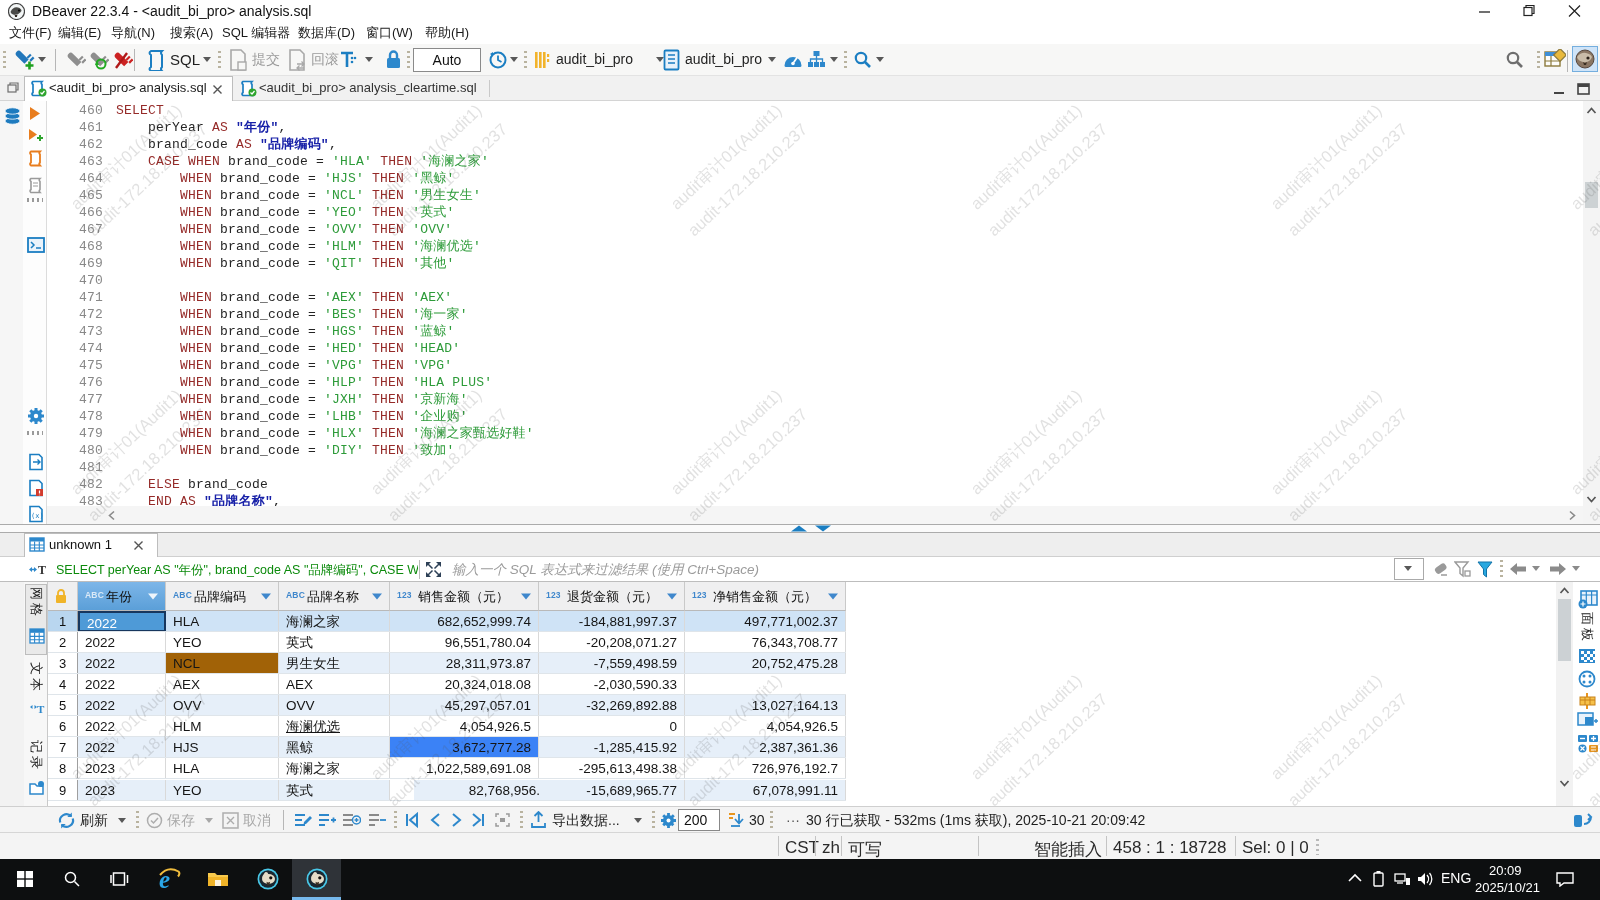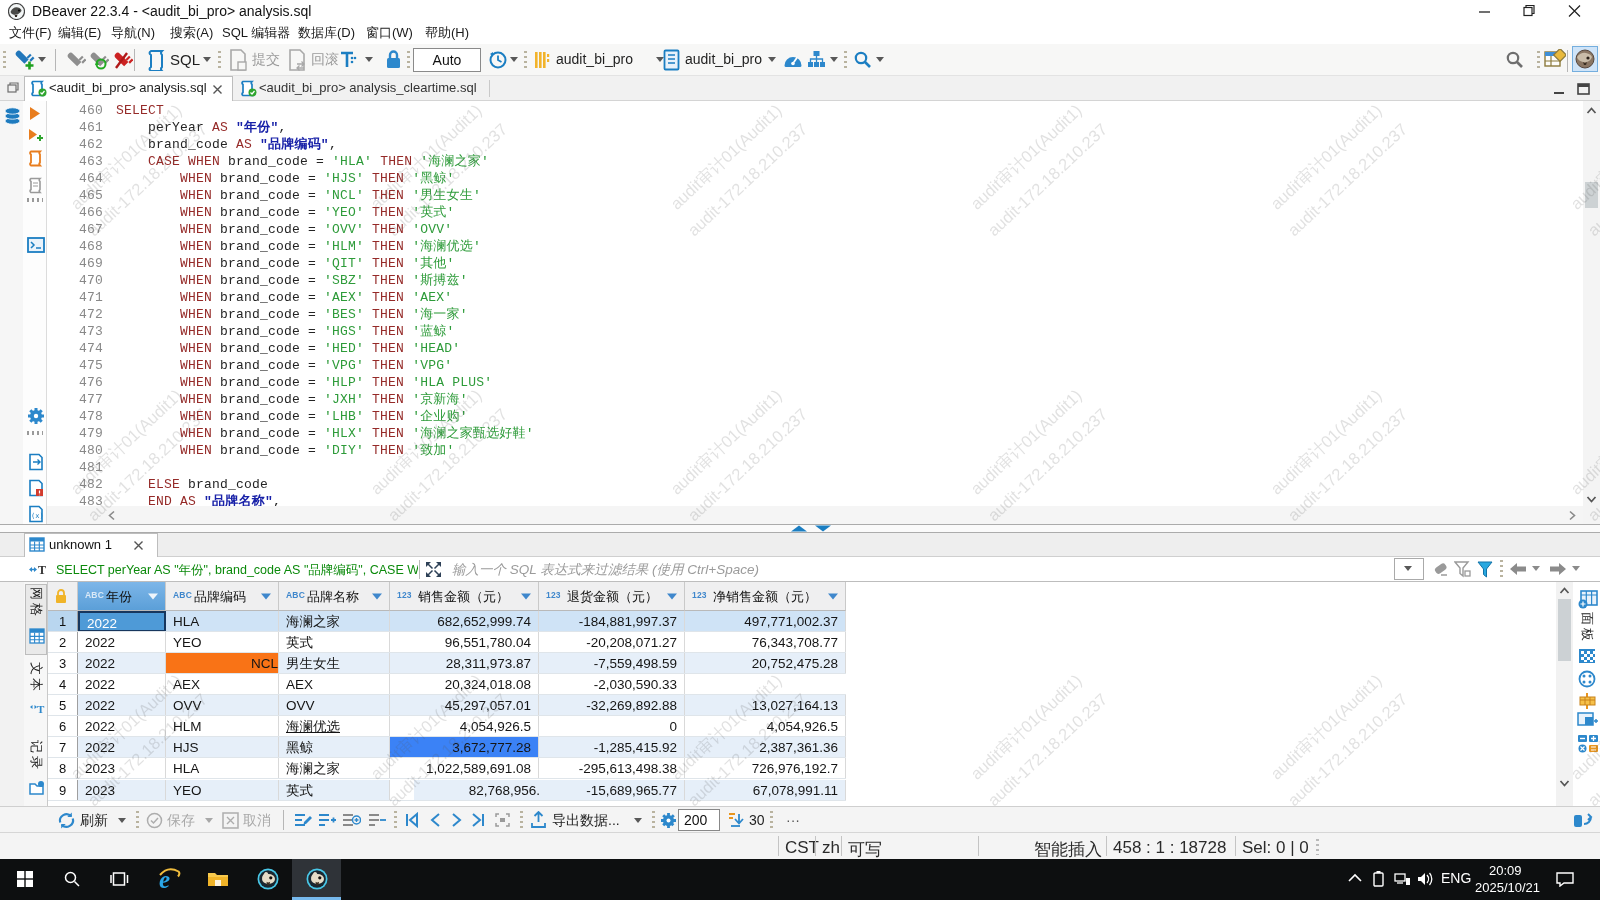"WHEN brand_code = 'SBZ' THEN" span.ct { html: <span> <span>WHEN</span> brand_code = <span>'SBZ'</span> <span>THEN</span> <span>'斯搏兹'</span></span> -> none }
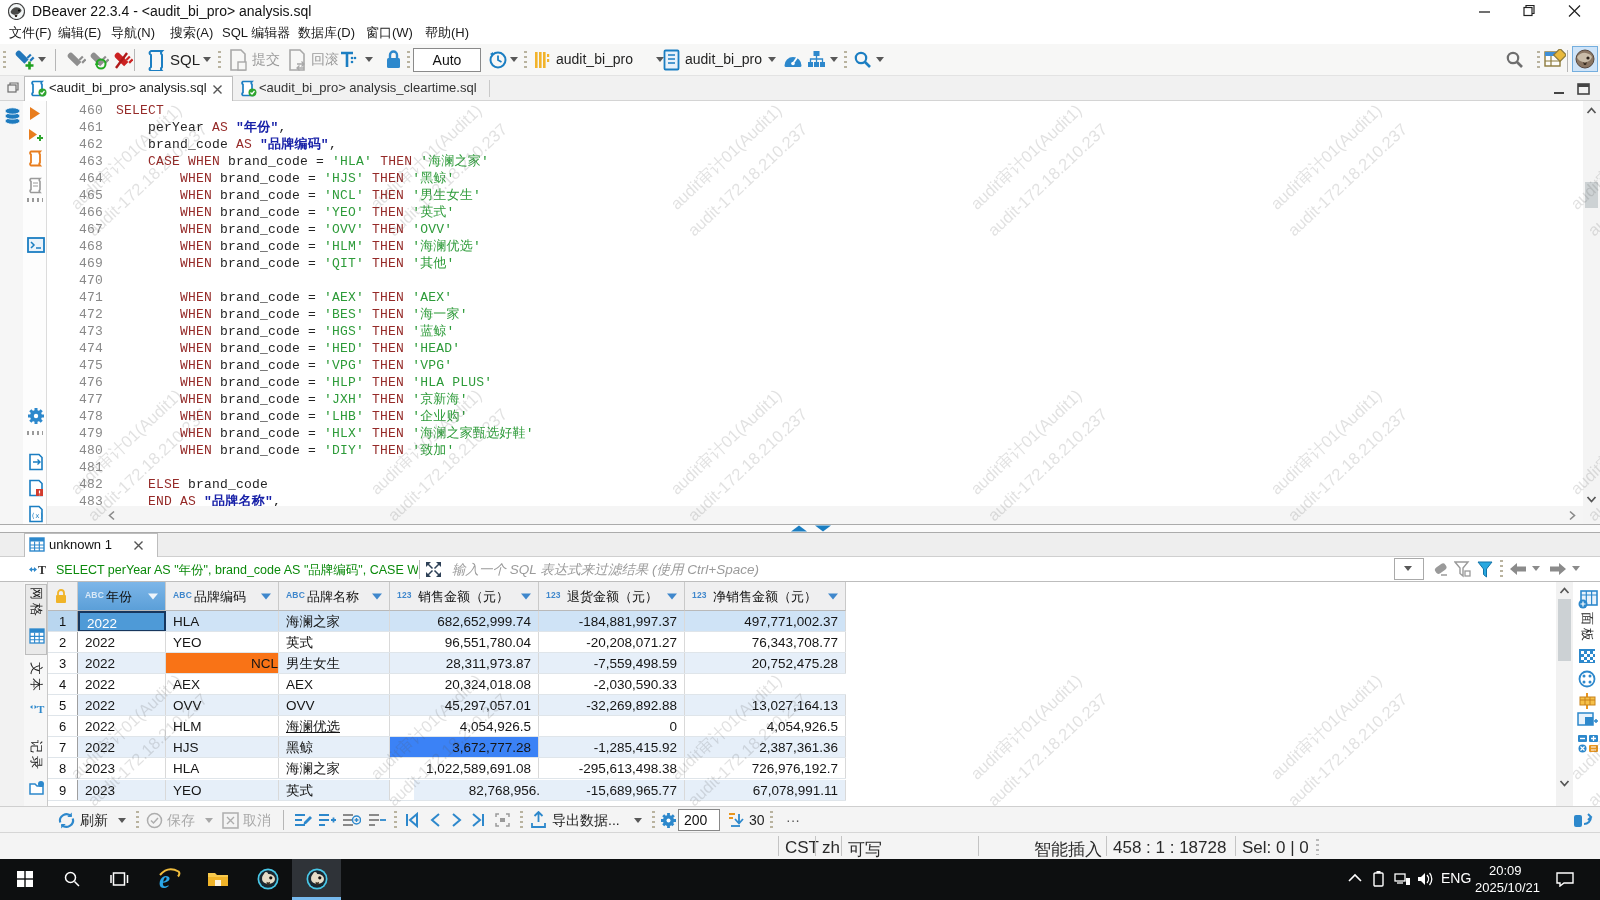"NCL" div.cell { background: #f97316 -> #a16207; text-align: right -> none }
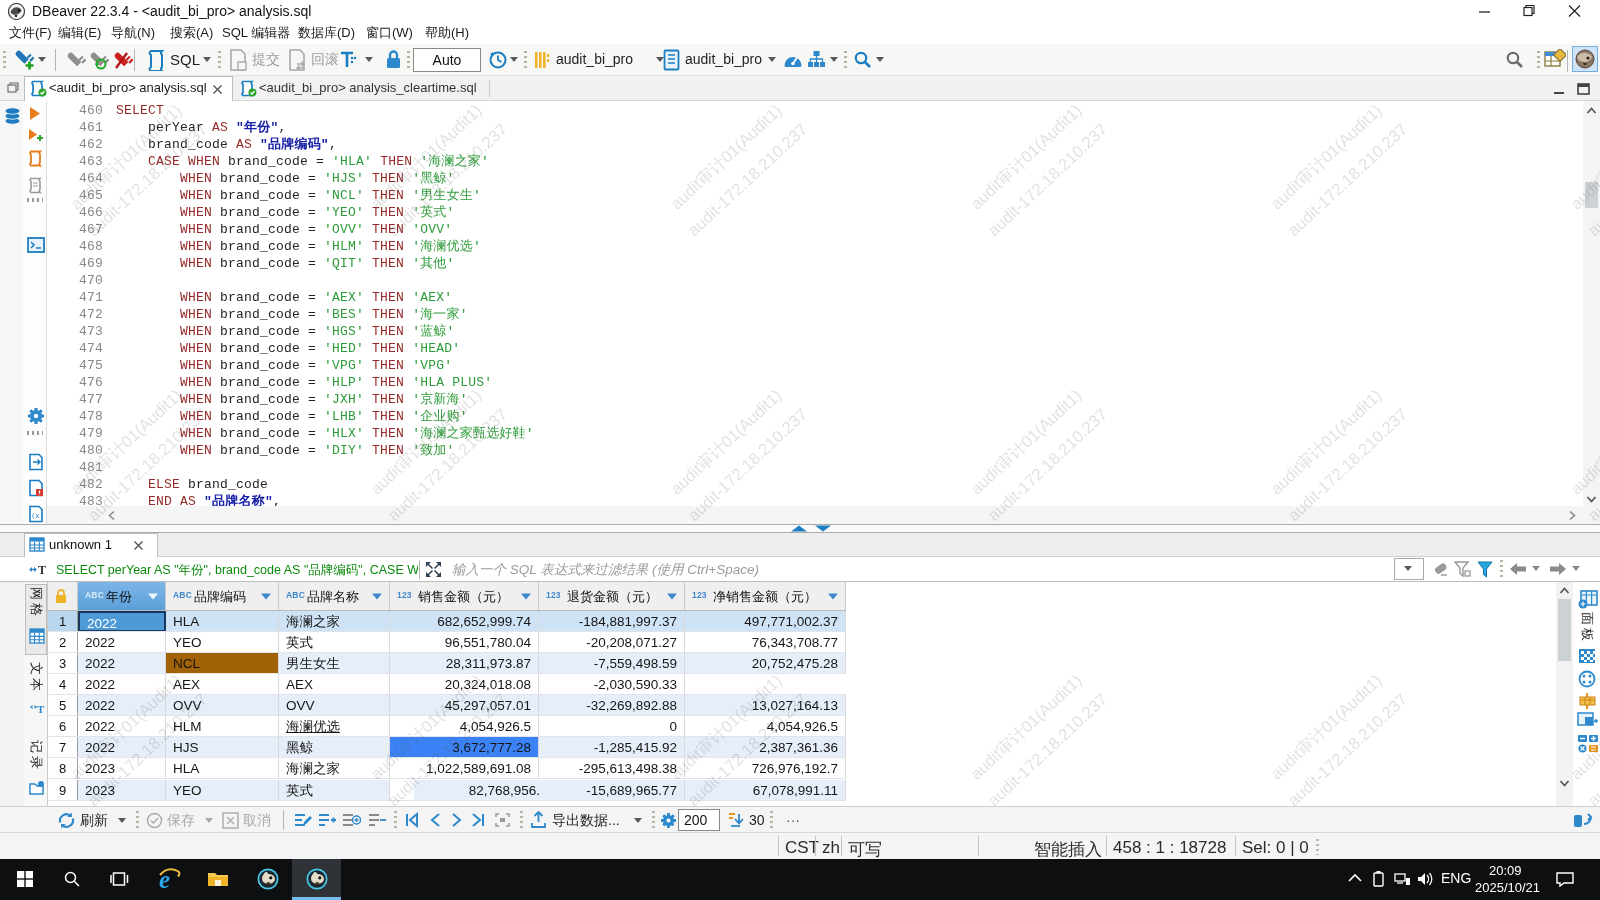"30 行已获取 - 532ms (1ms" span.abs { html: none -> <span>30 行已获取 - 532ms (1ms 获取), 2025-10-21 20:09:42</span> }
